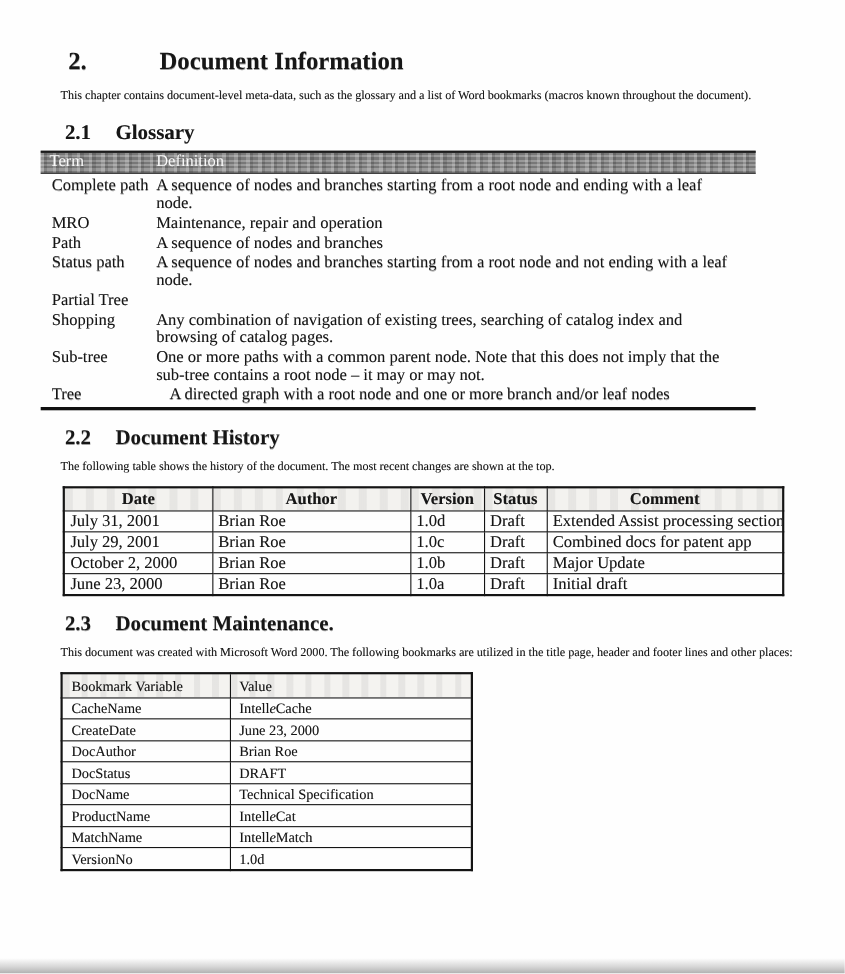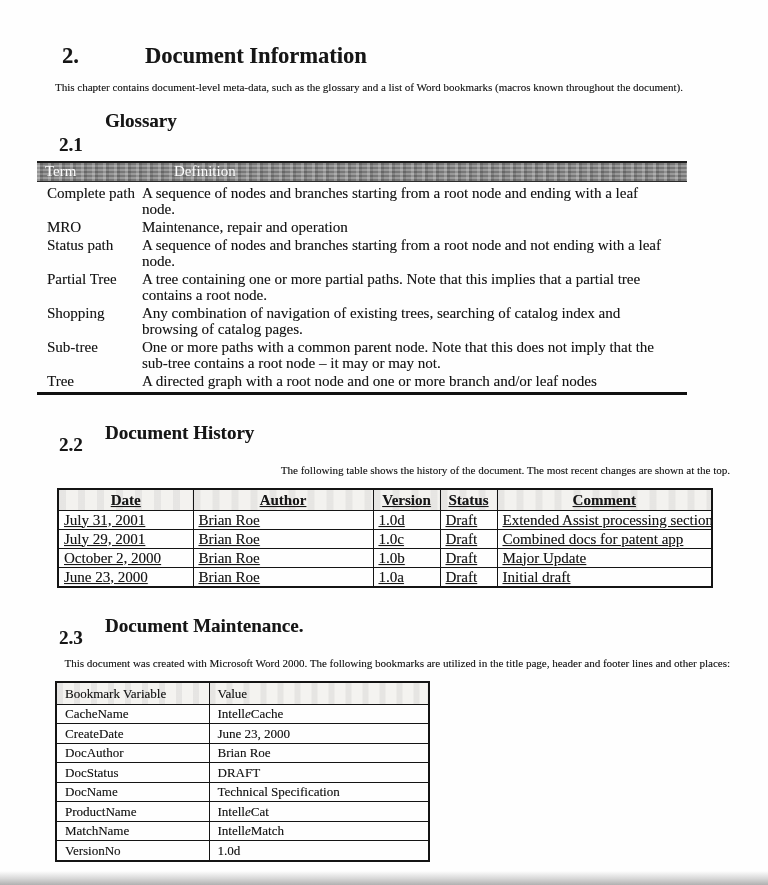"2.1" .sec-h2 .num { margin-top: 24px -> none }
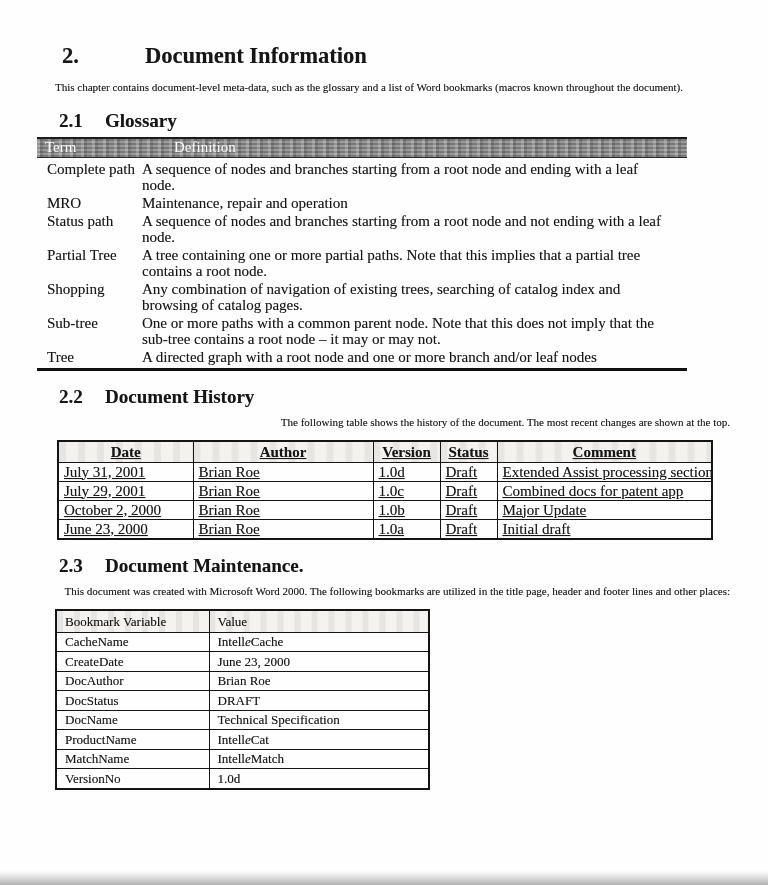"Term" .gloss-head { gap: 32px -> none }
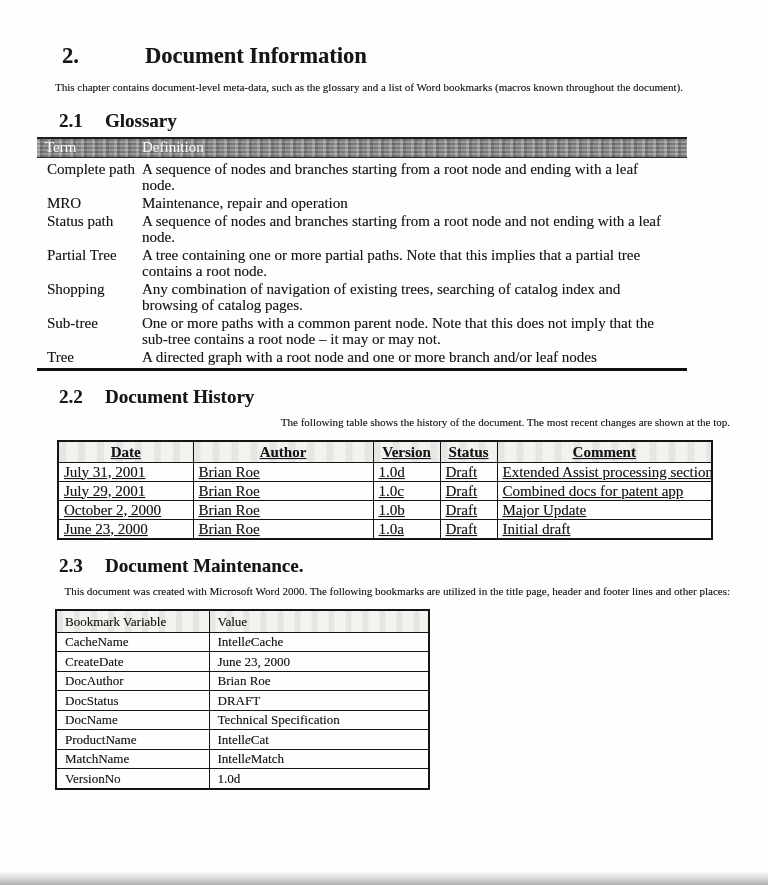"Path" div.gloss-row { html: none -> <div> <span>Path</span> <span>A sequence of nodes and branches</span> </div> }
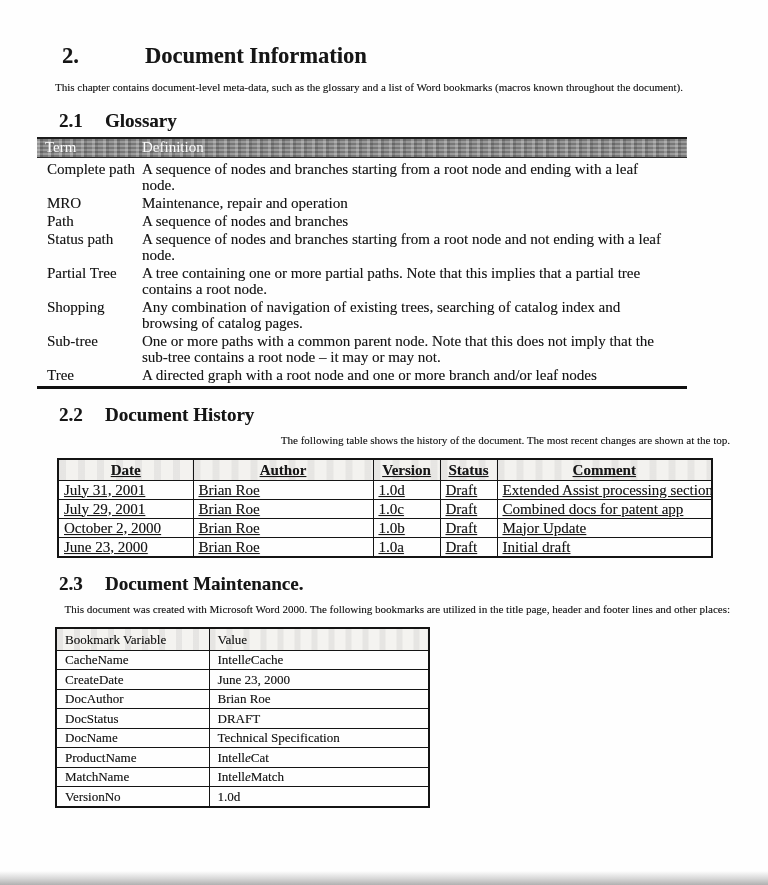"A tree containing one or" span.def { html: <span>A tree containing one or more partial paths. Note that this implies that a partial tree contains a root node.</span> -> none }
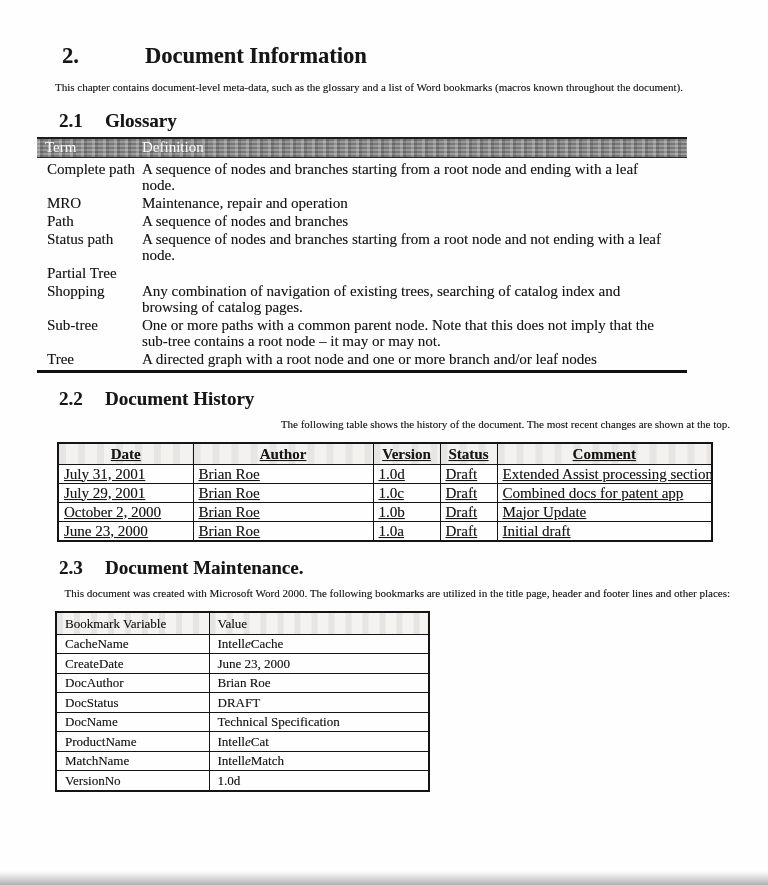"Tree" div.gloss-row { gap: none -> 12px }
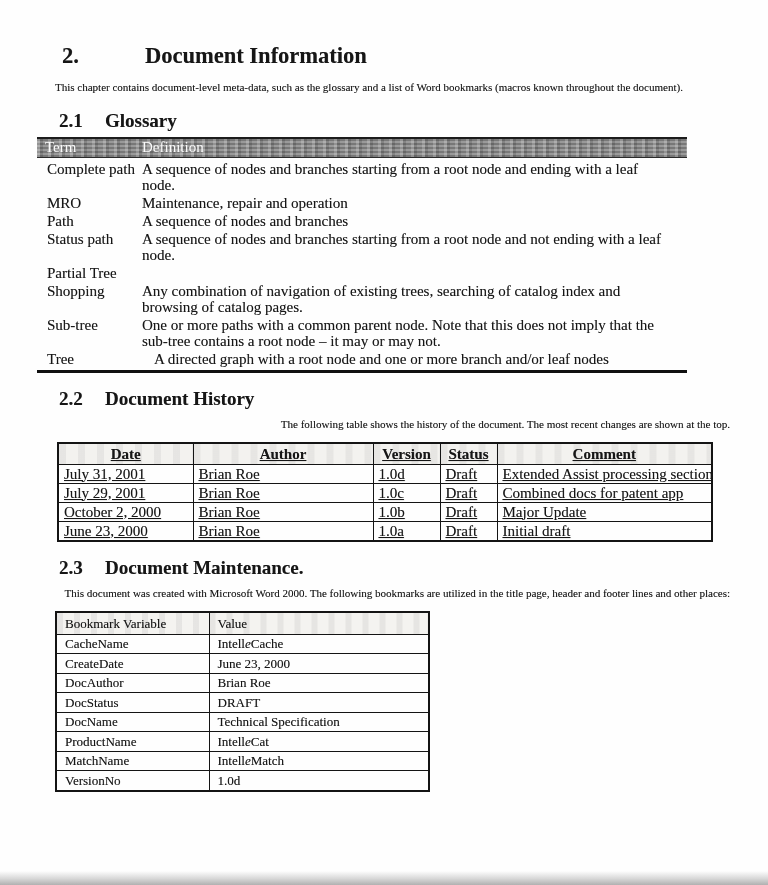"The following table shows the" .mb8 { text-align: right -> none }
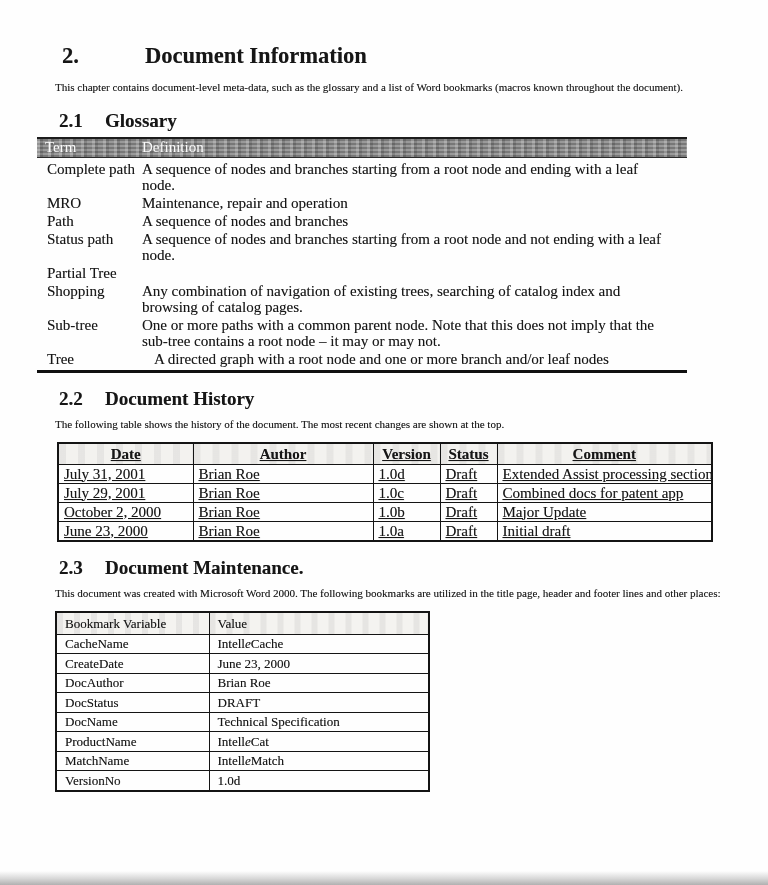"Date" table.hist { text-decoration: underline -> none }
